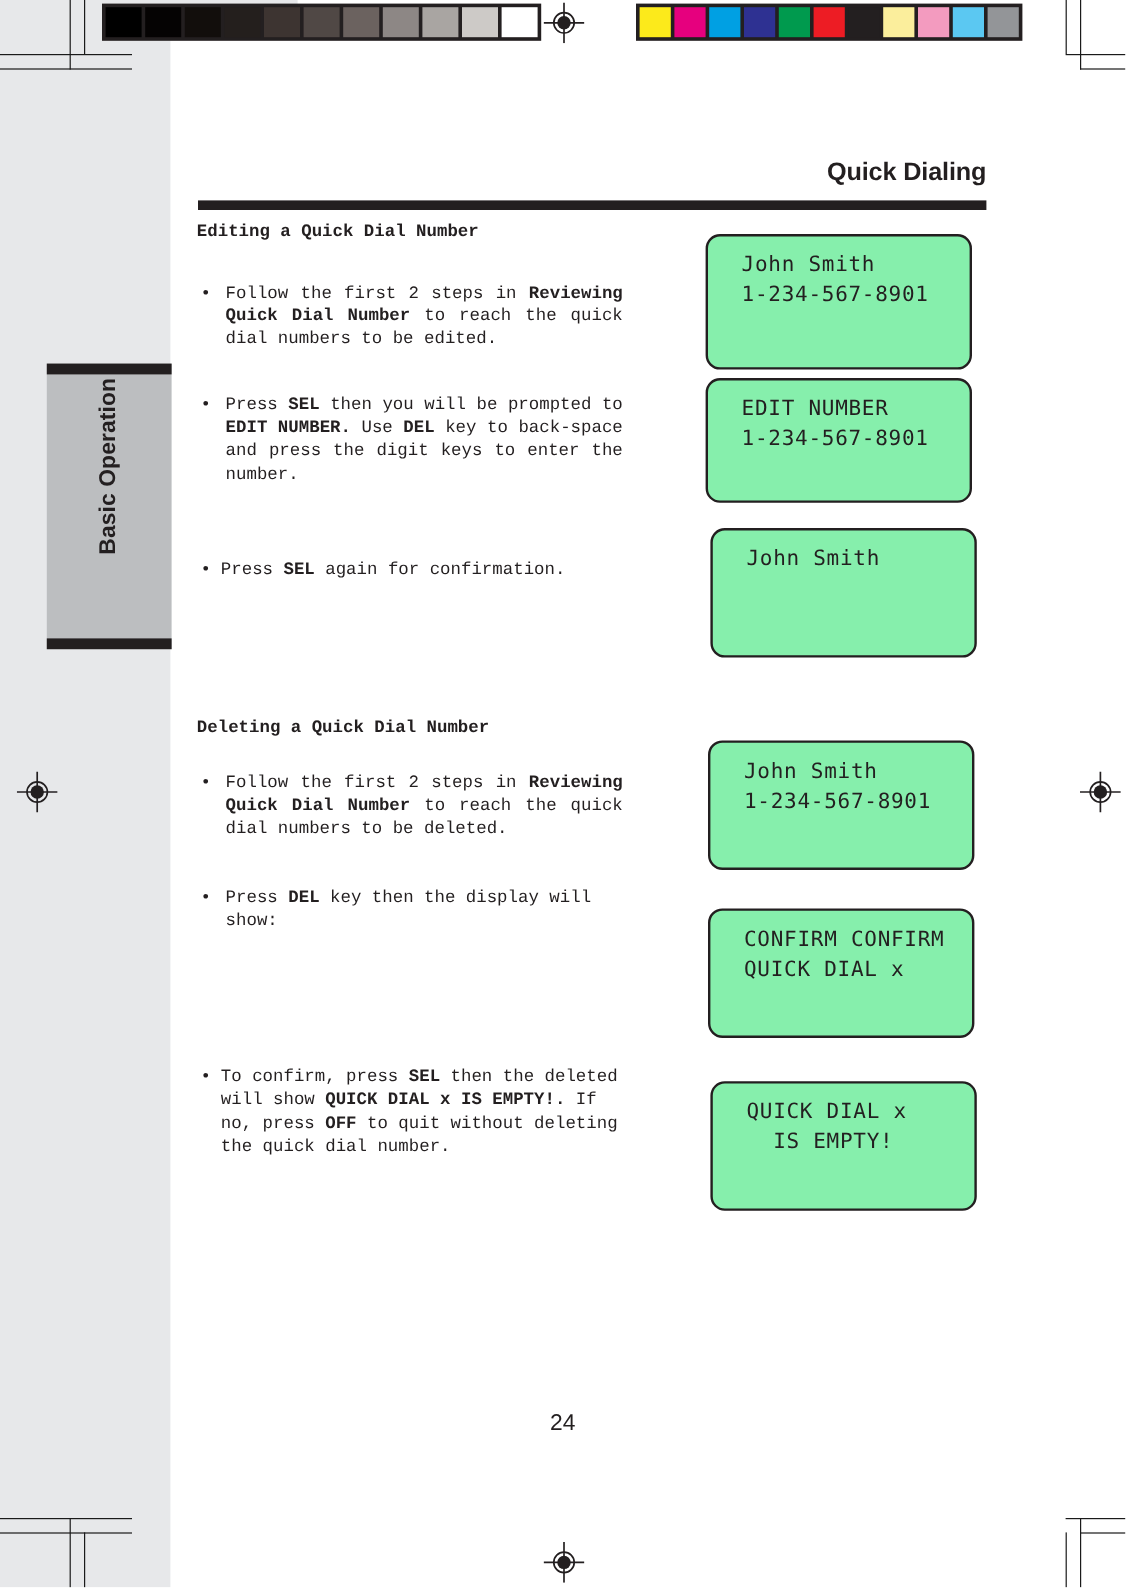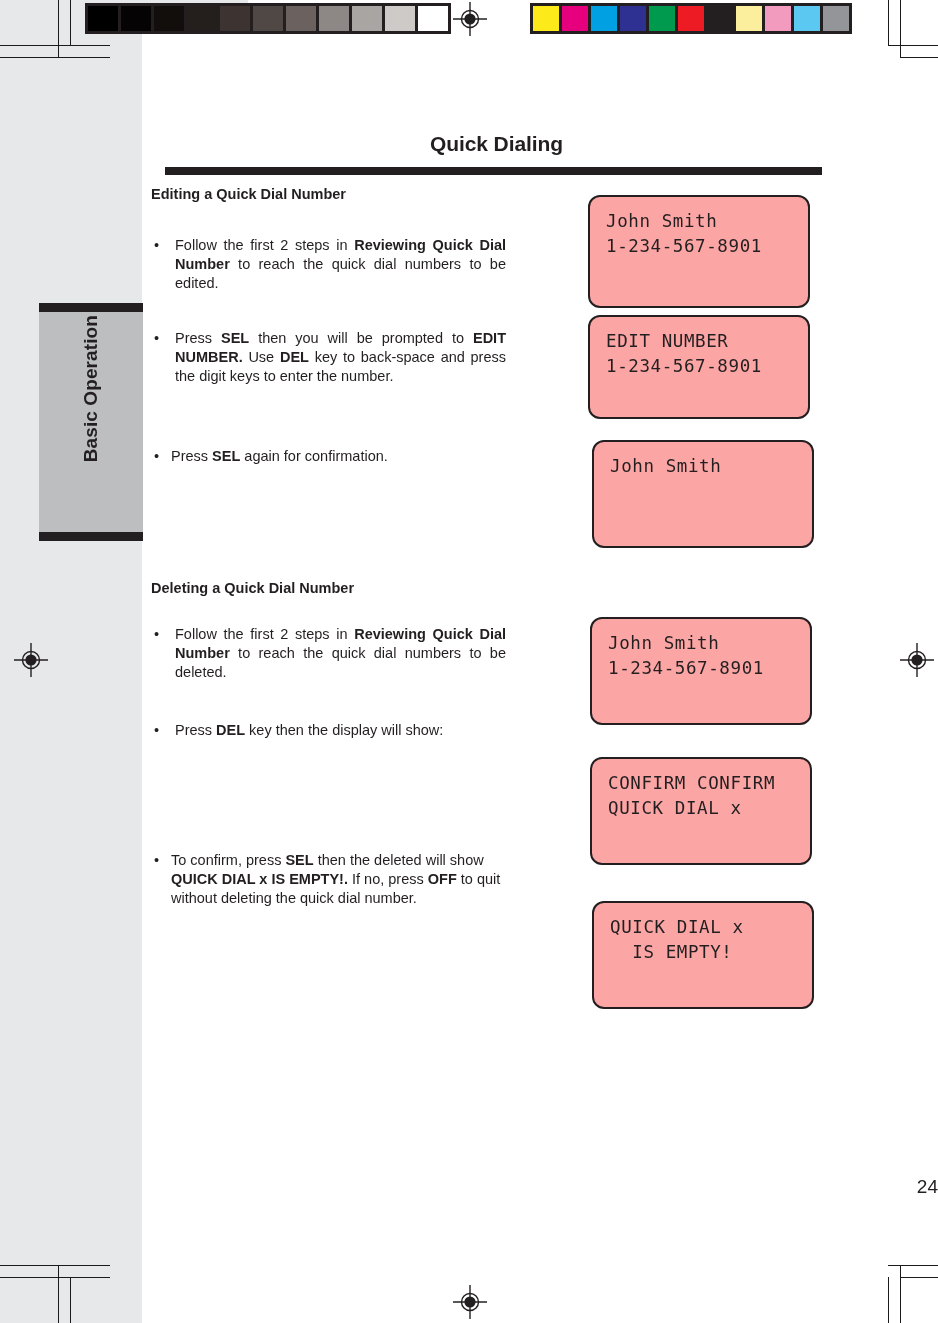"Quick Dialing" .page-title { text-align: left -> right }
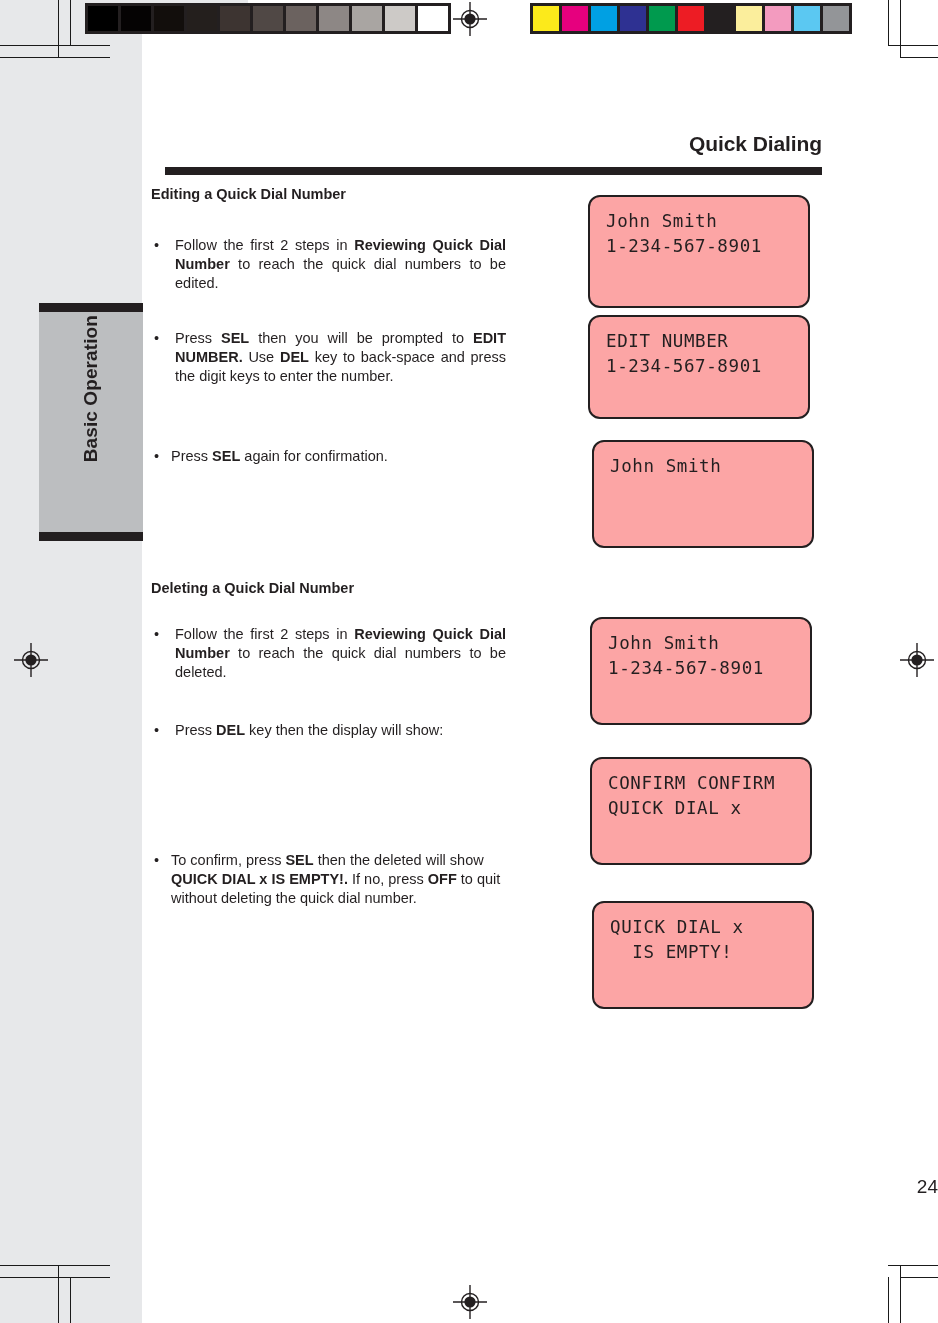"Editing a Quick Dial Number" .col-text { font-family: none -> Liberation Mono, monospace; left: 151px -> 164px }
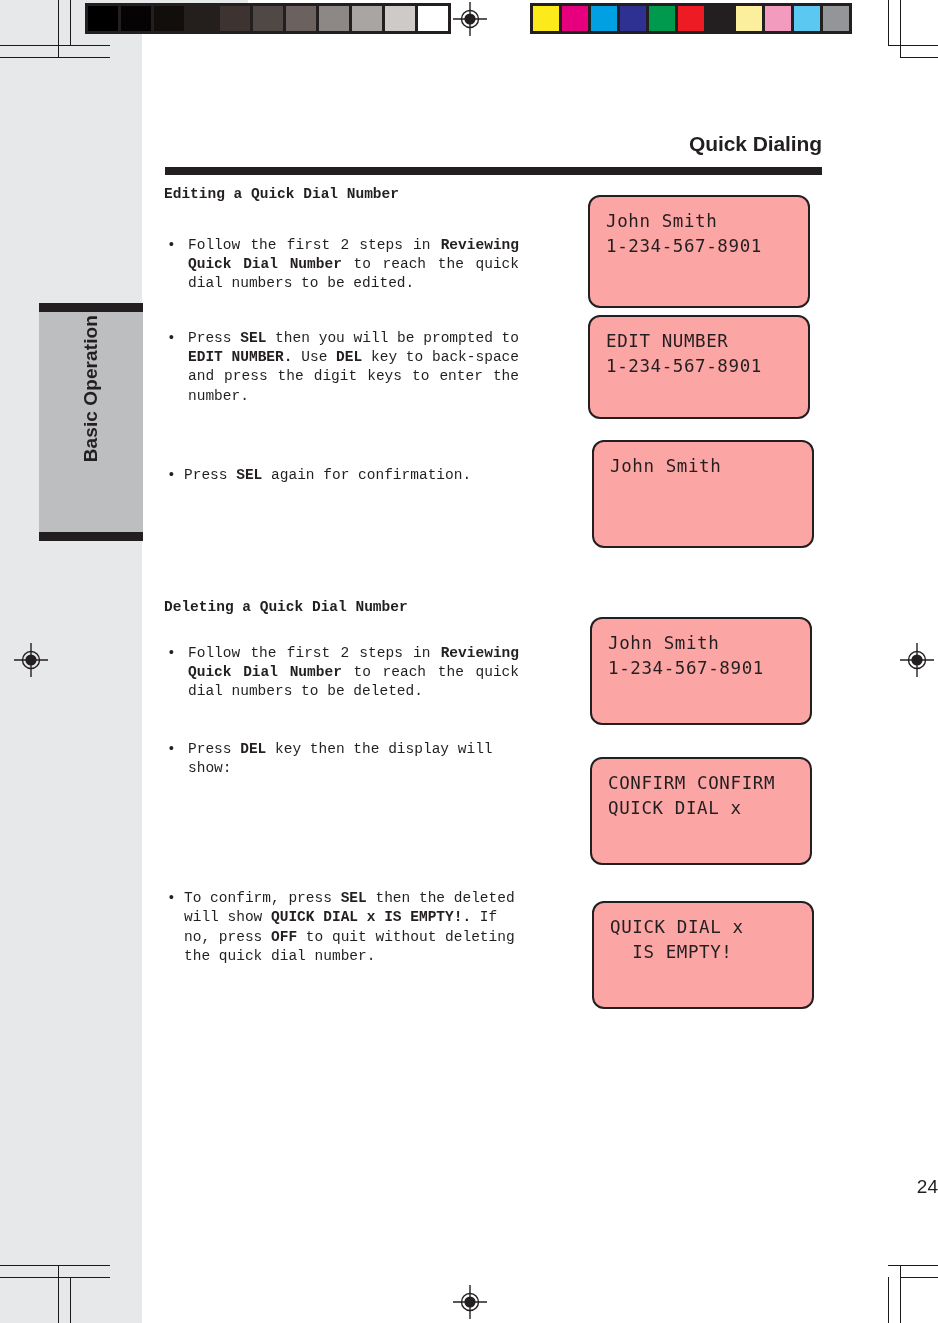"John Smith" .lcd { background: #fca5a5 -> #86efac; padding: 12px 0 0 16px -> 12px 0 0 28px }
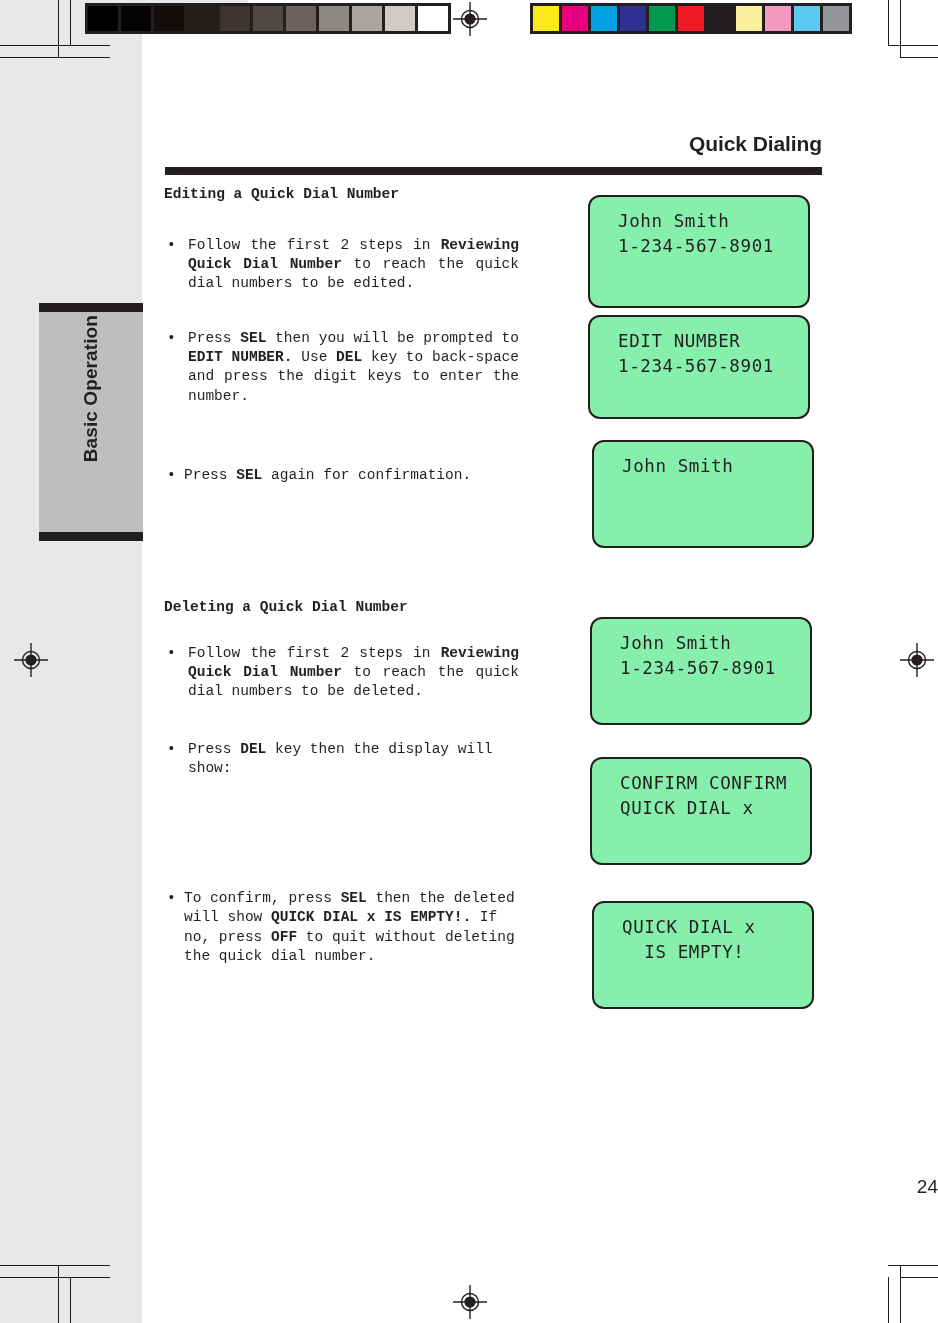"24" .page-number { text-align: right -> center }
